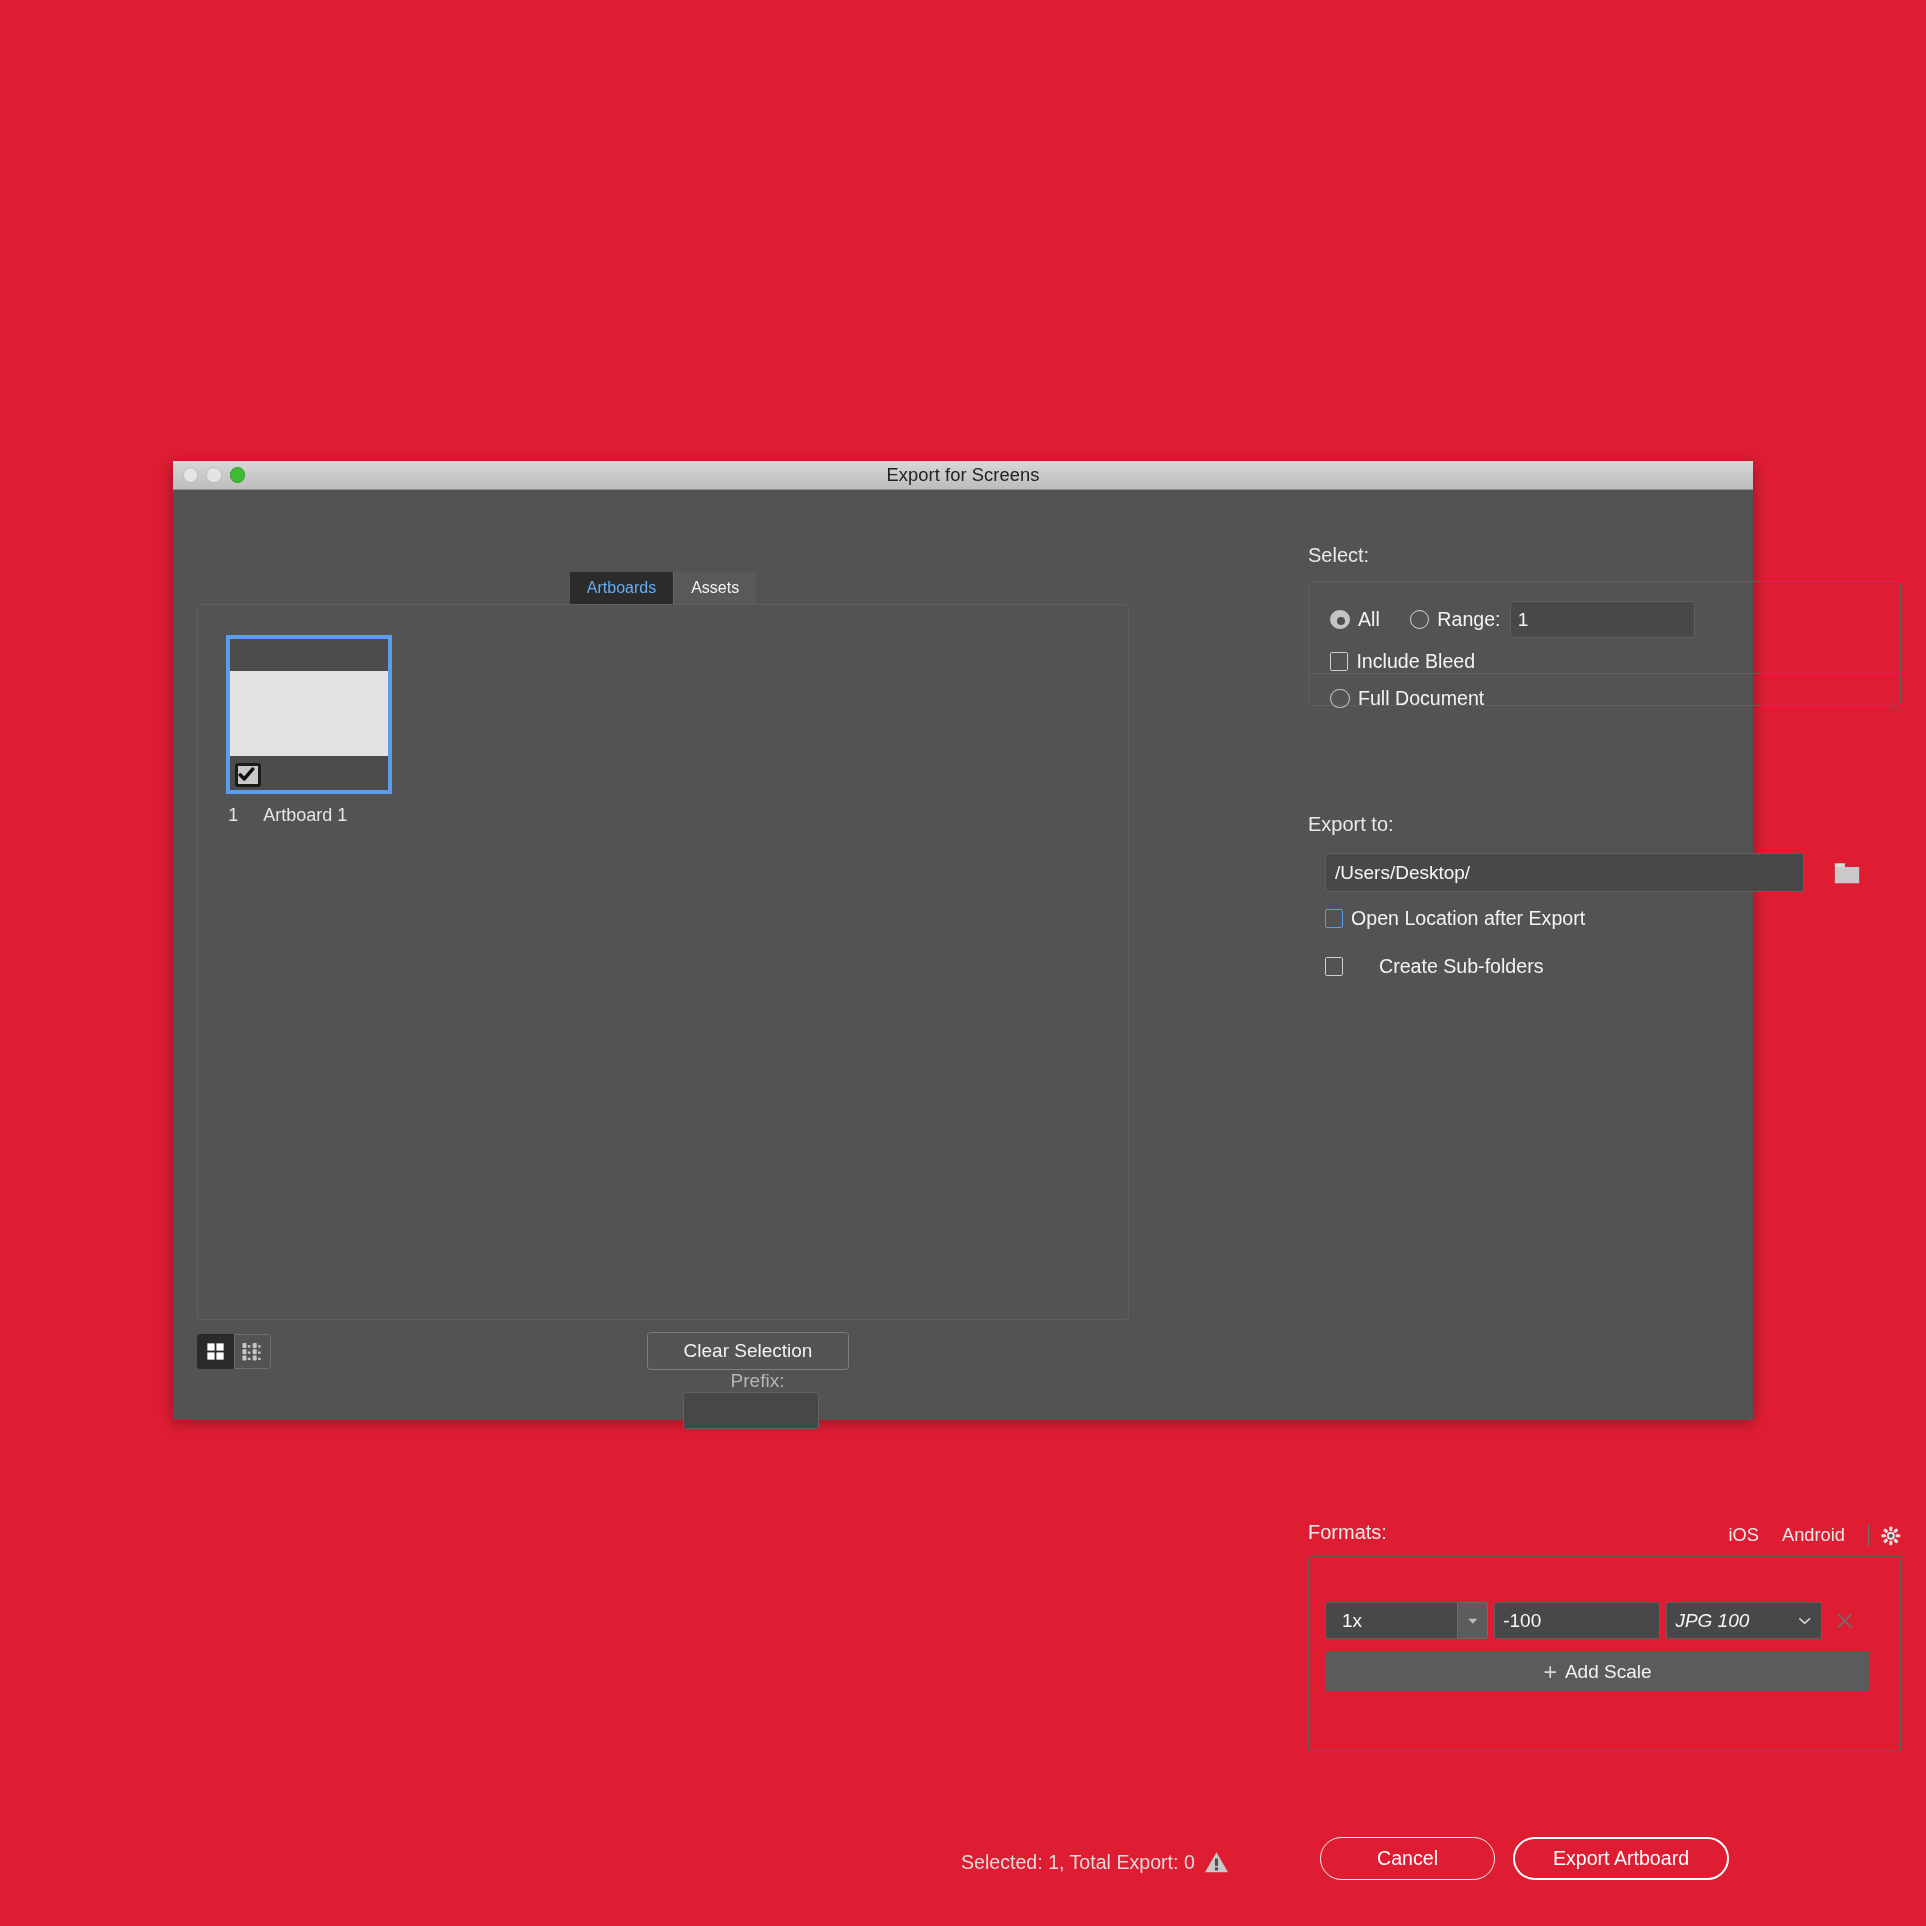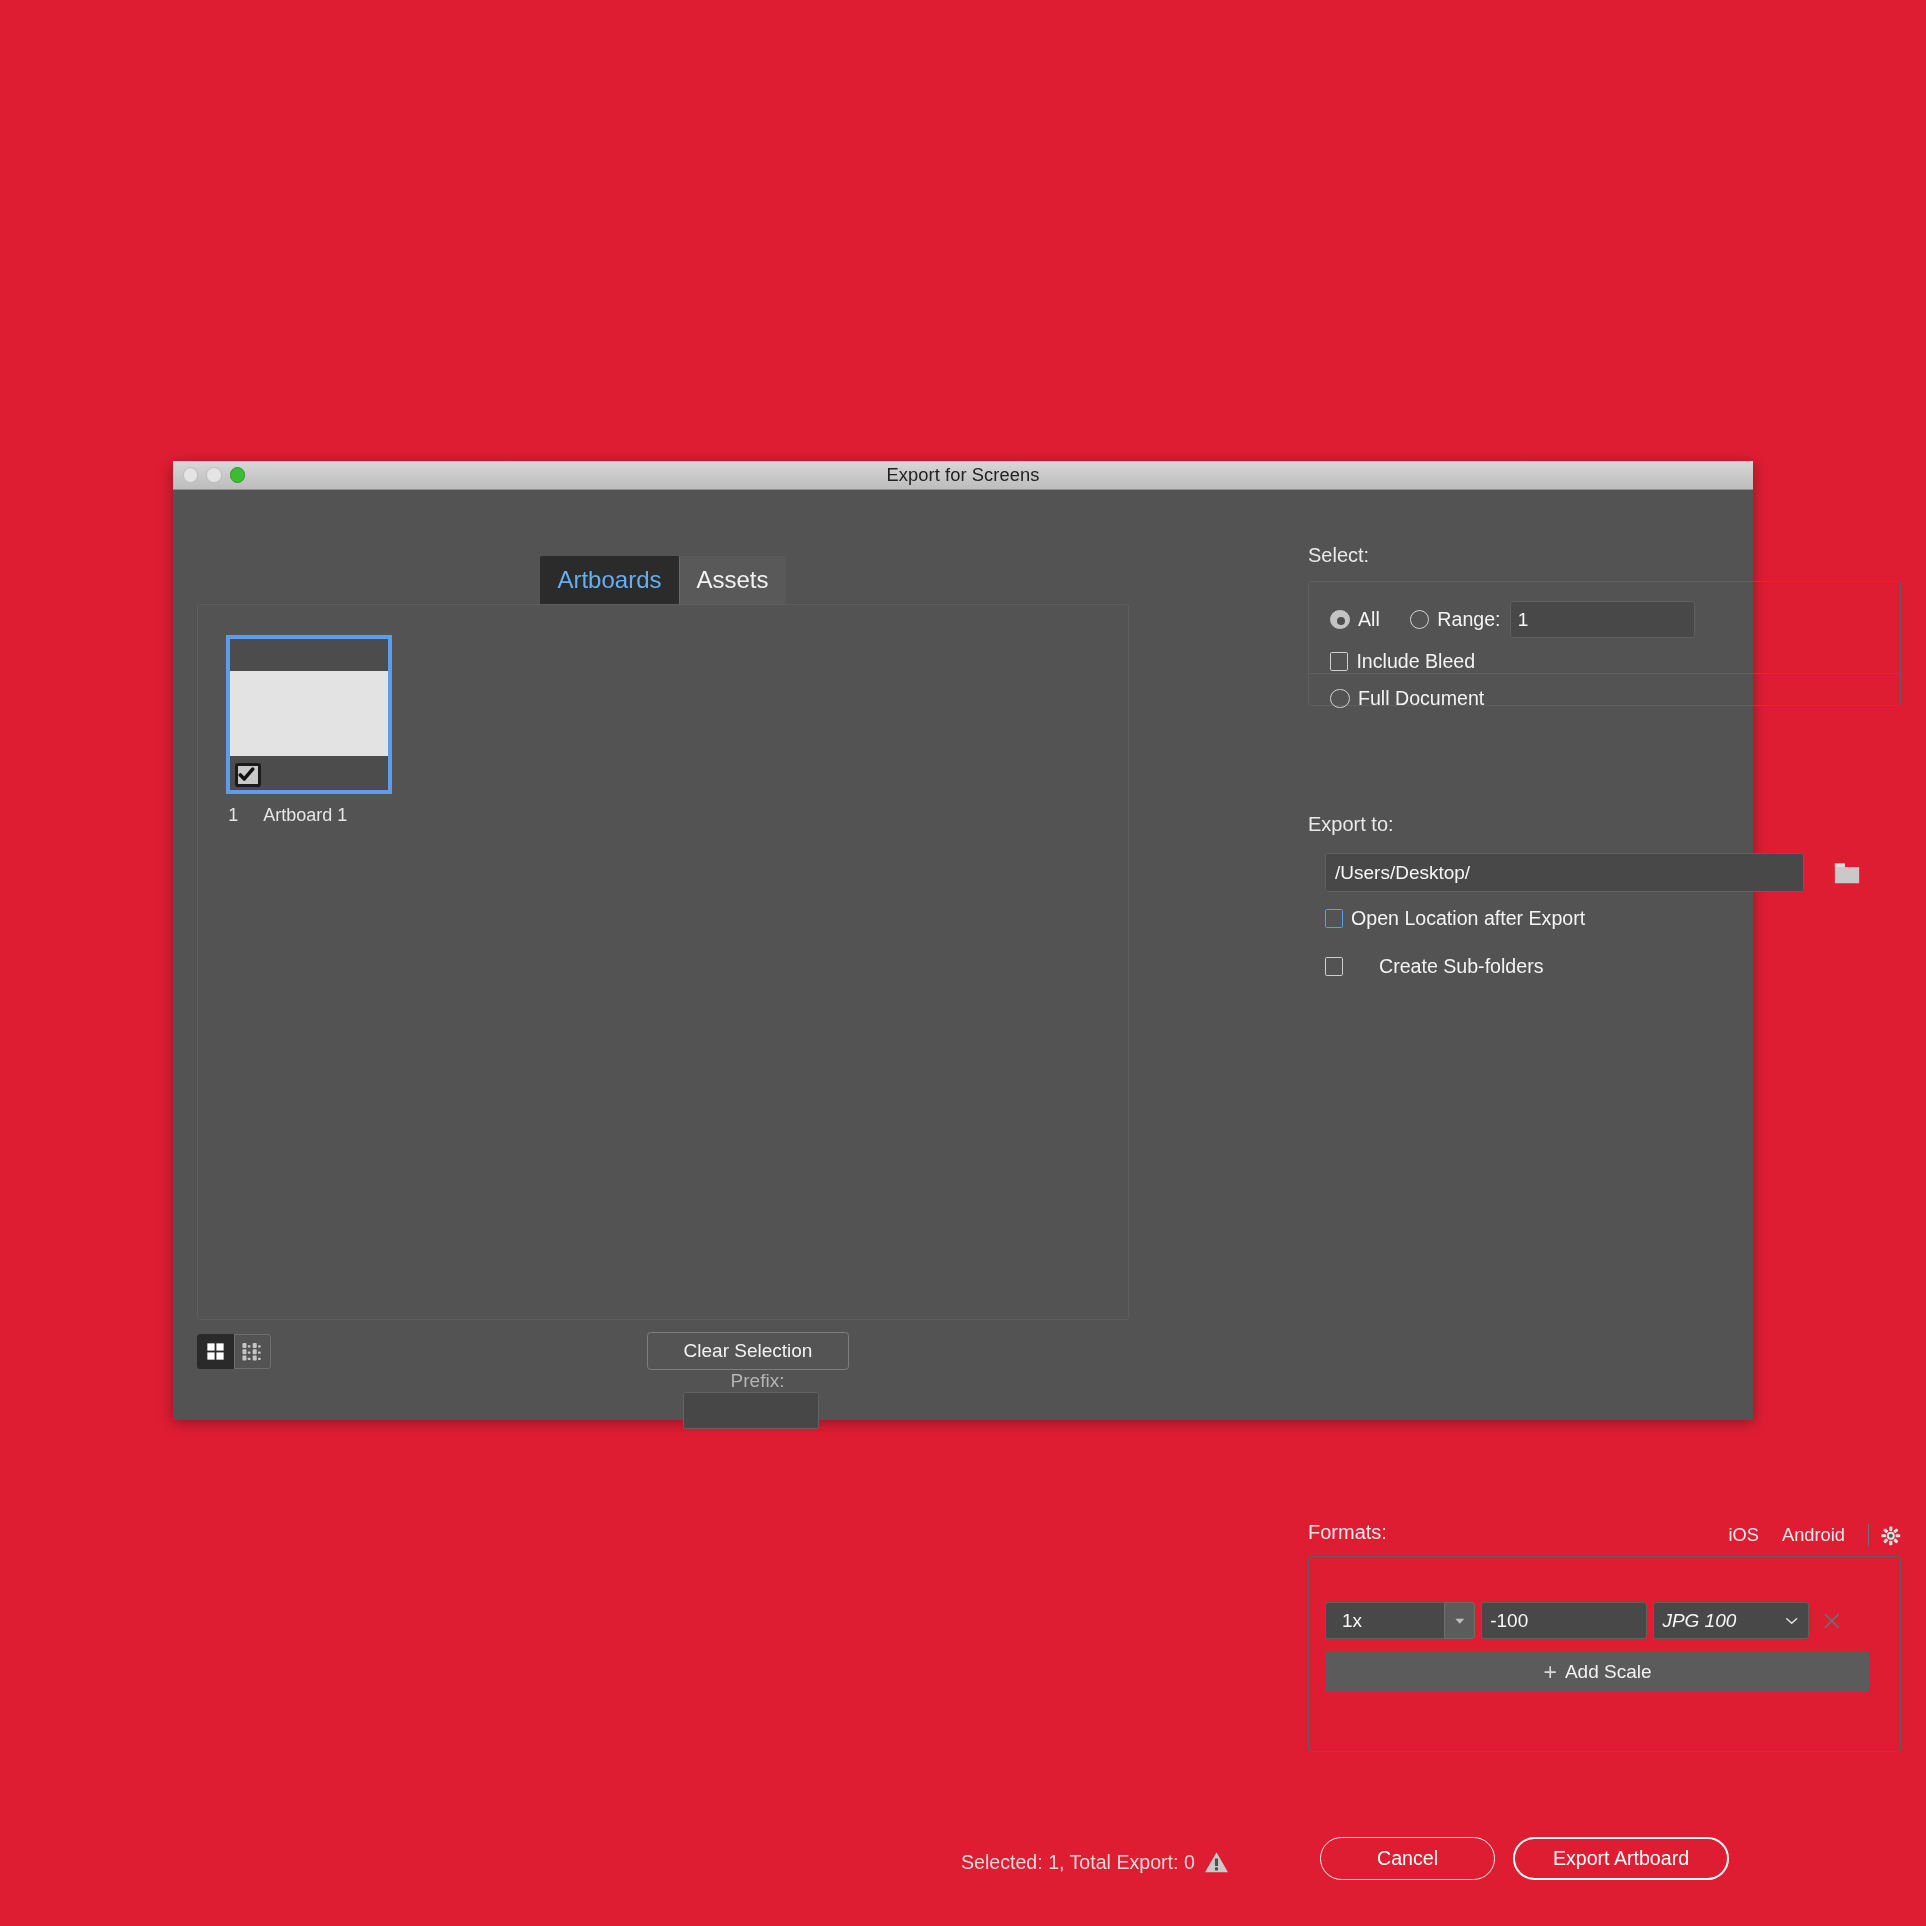"Artboards" .tab { font-size: 24px -> 16px; height: 48px -> 32px }
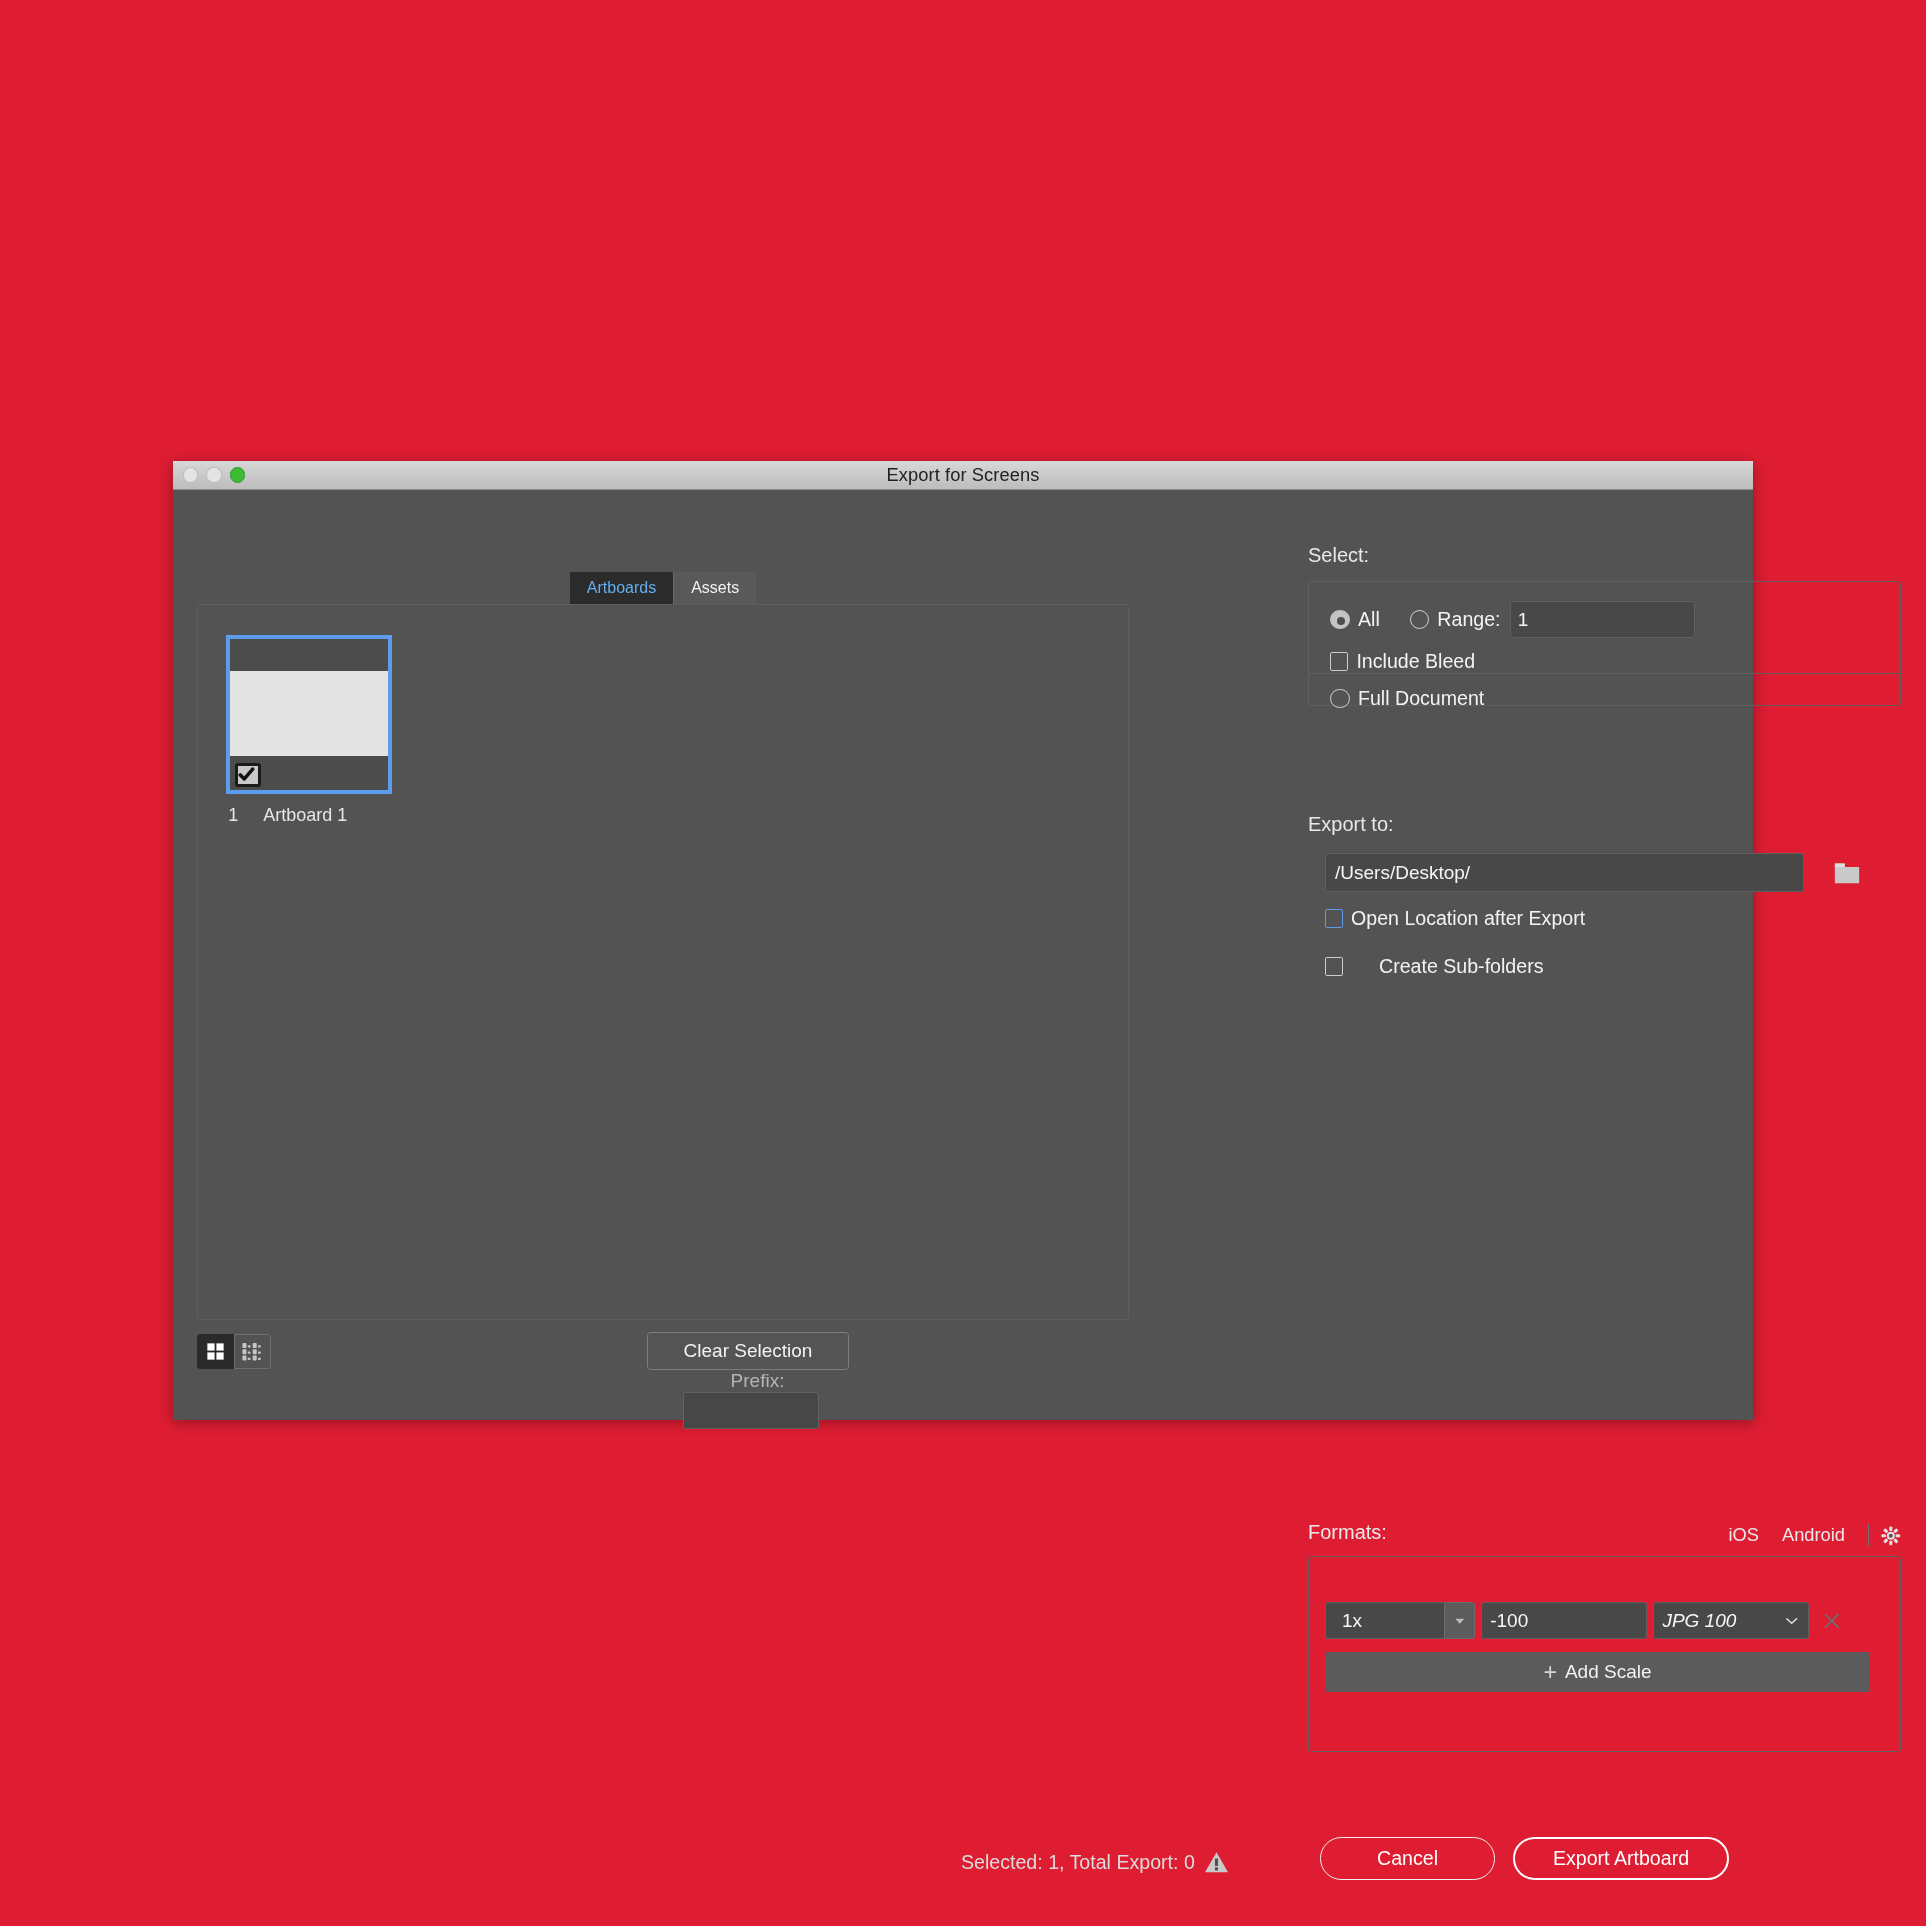"1x" #scale-field { width: 119px -> 132px }
